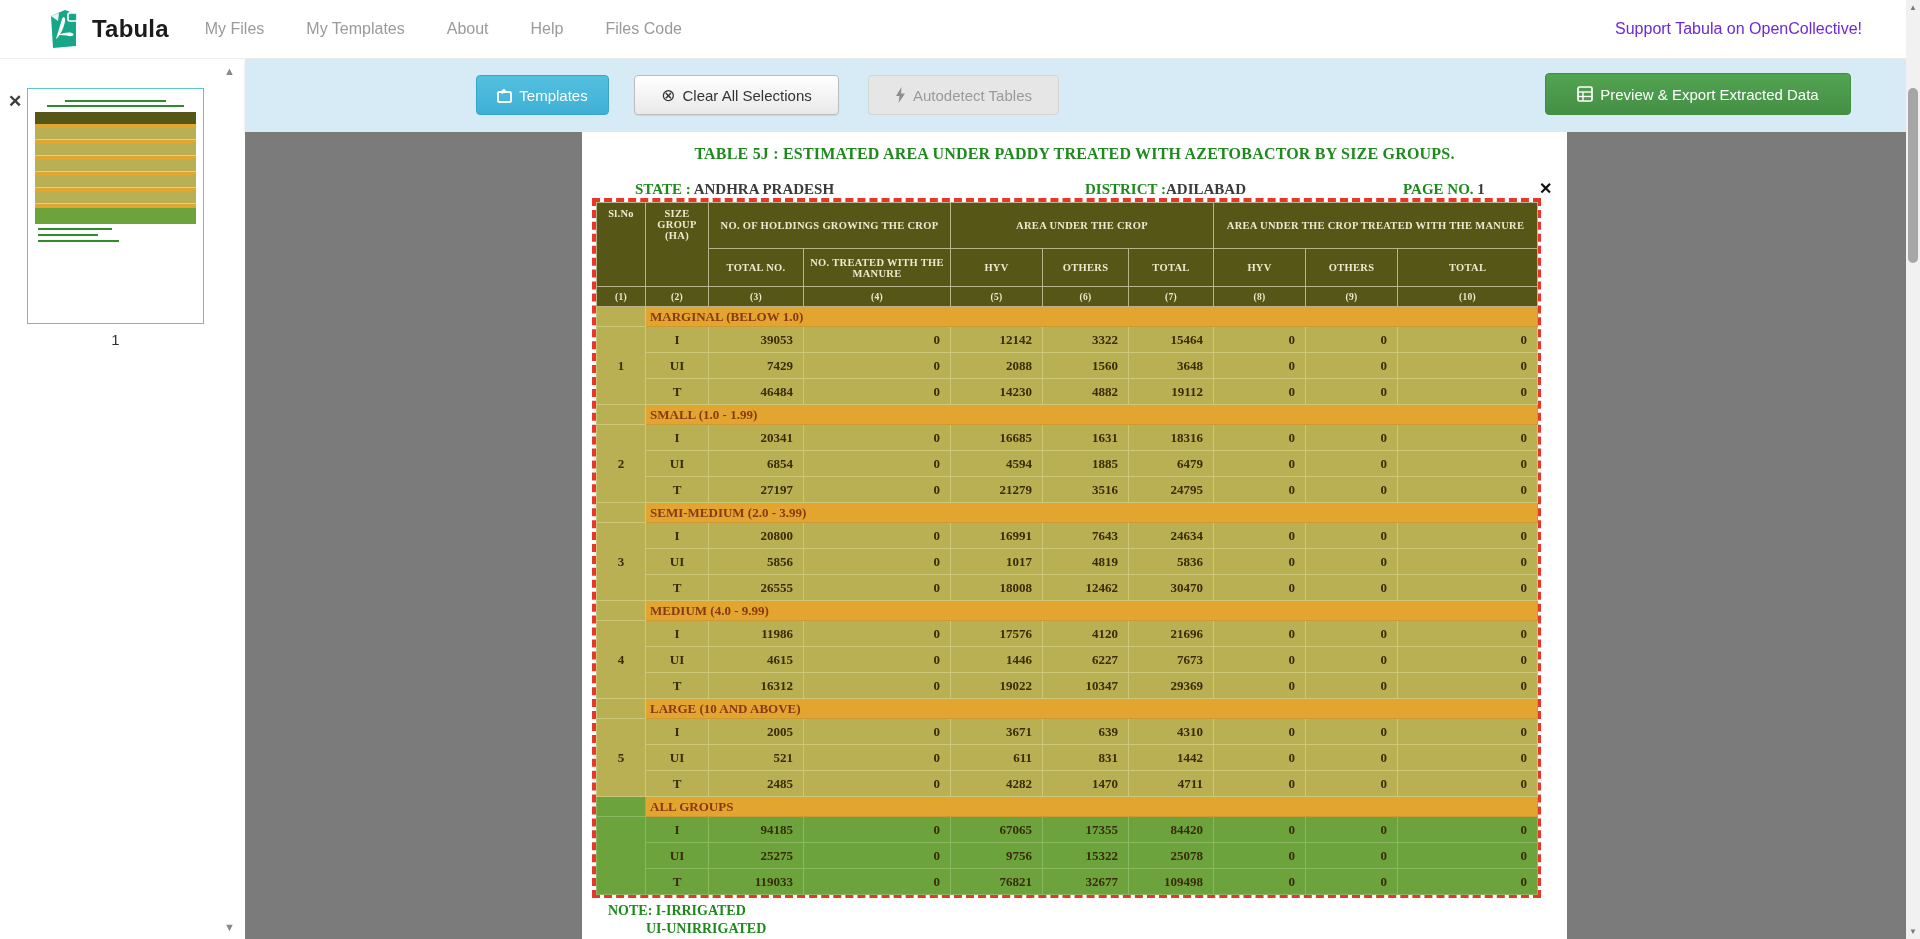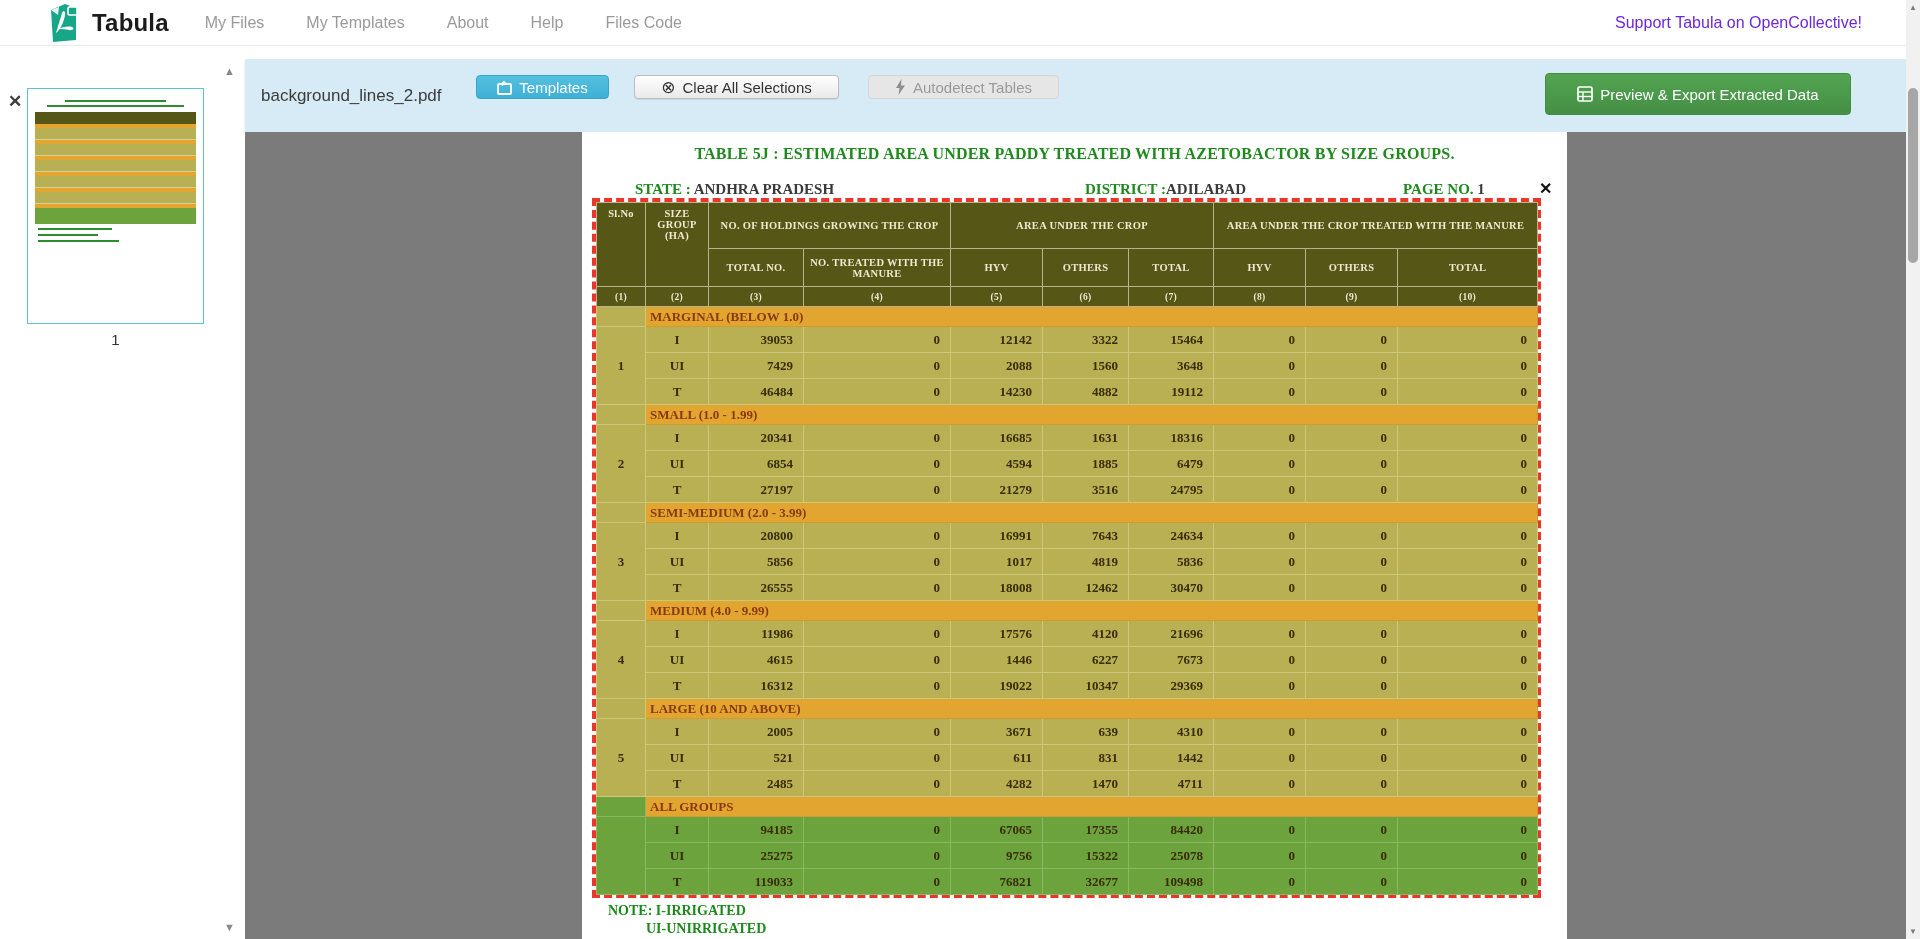"Tabula" .navbar { height: 46px -> 59px }
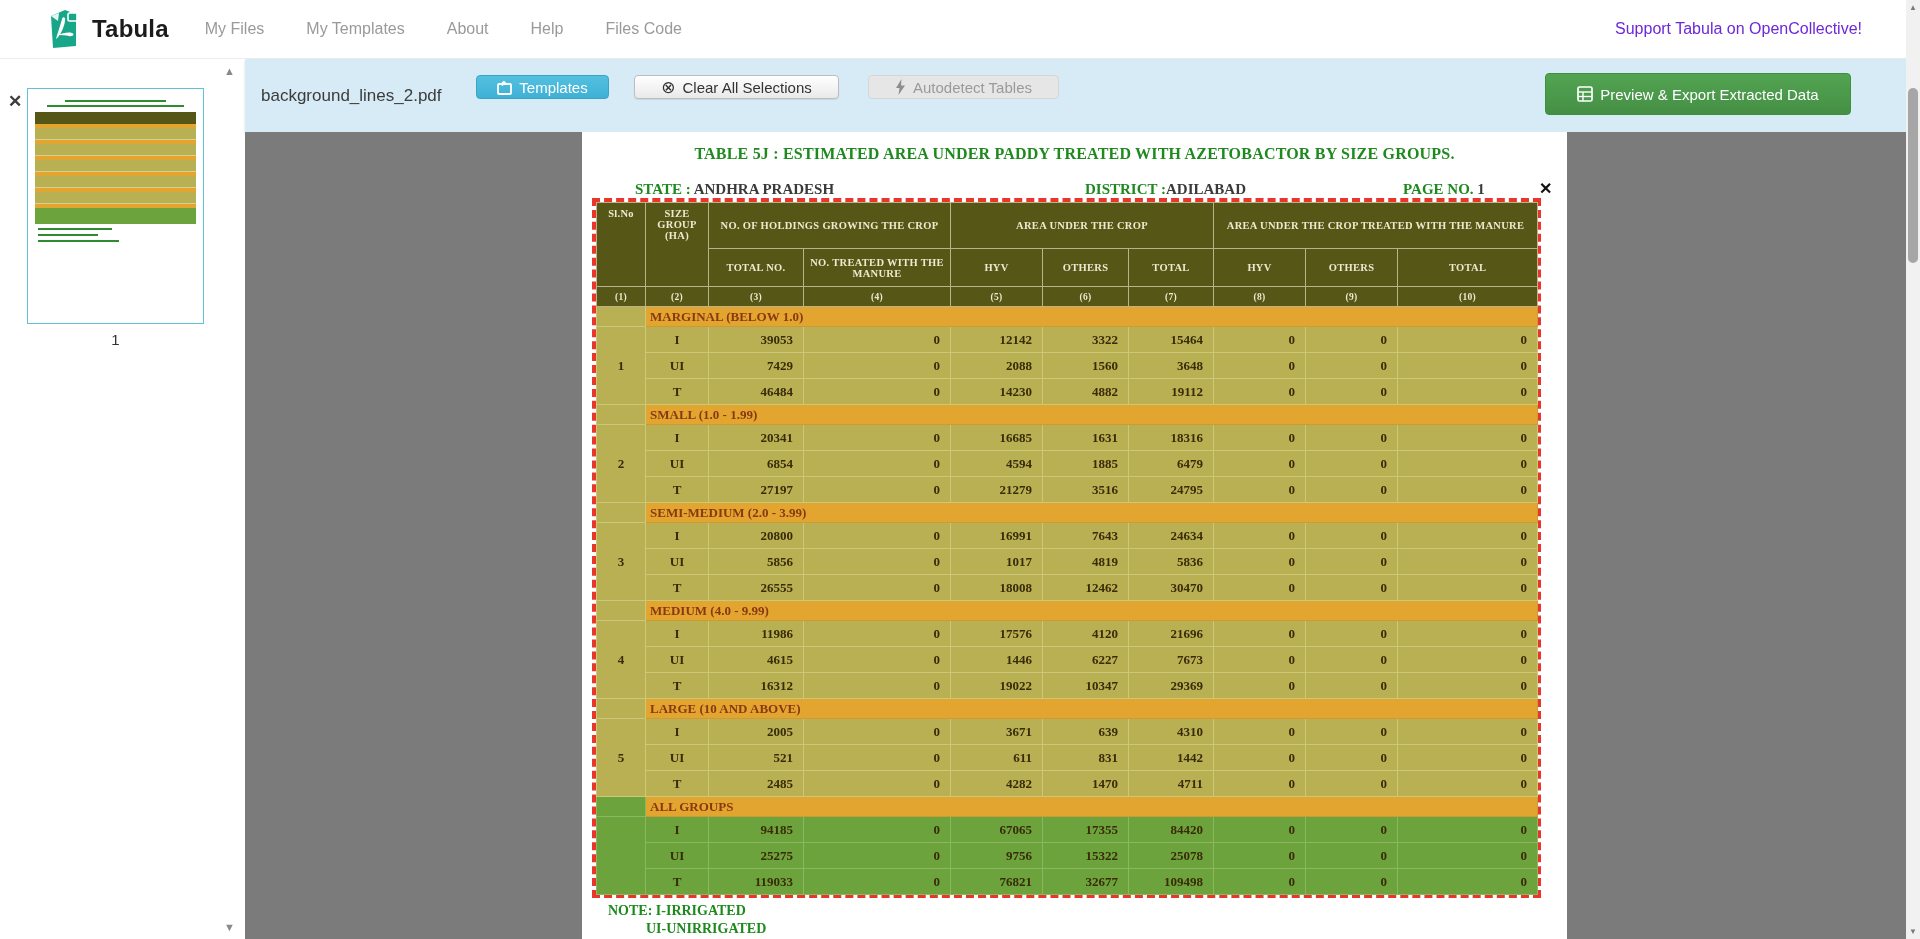"background_lines_2.pdf" span.filename { html: <span>background_lines_2.pdf</span> -> none }
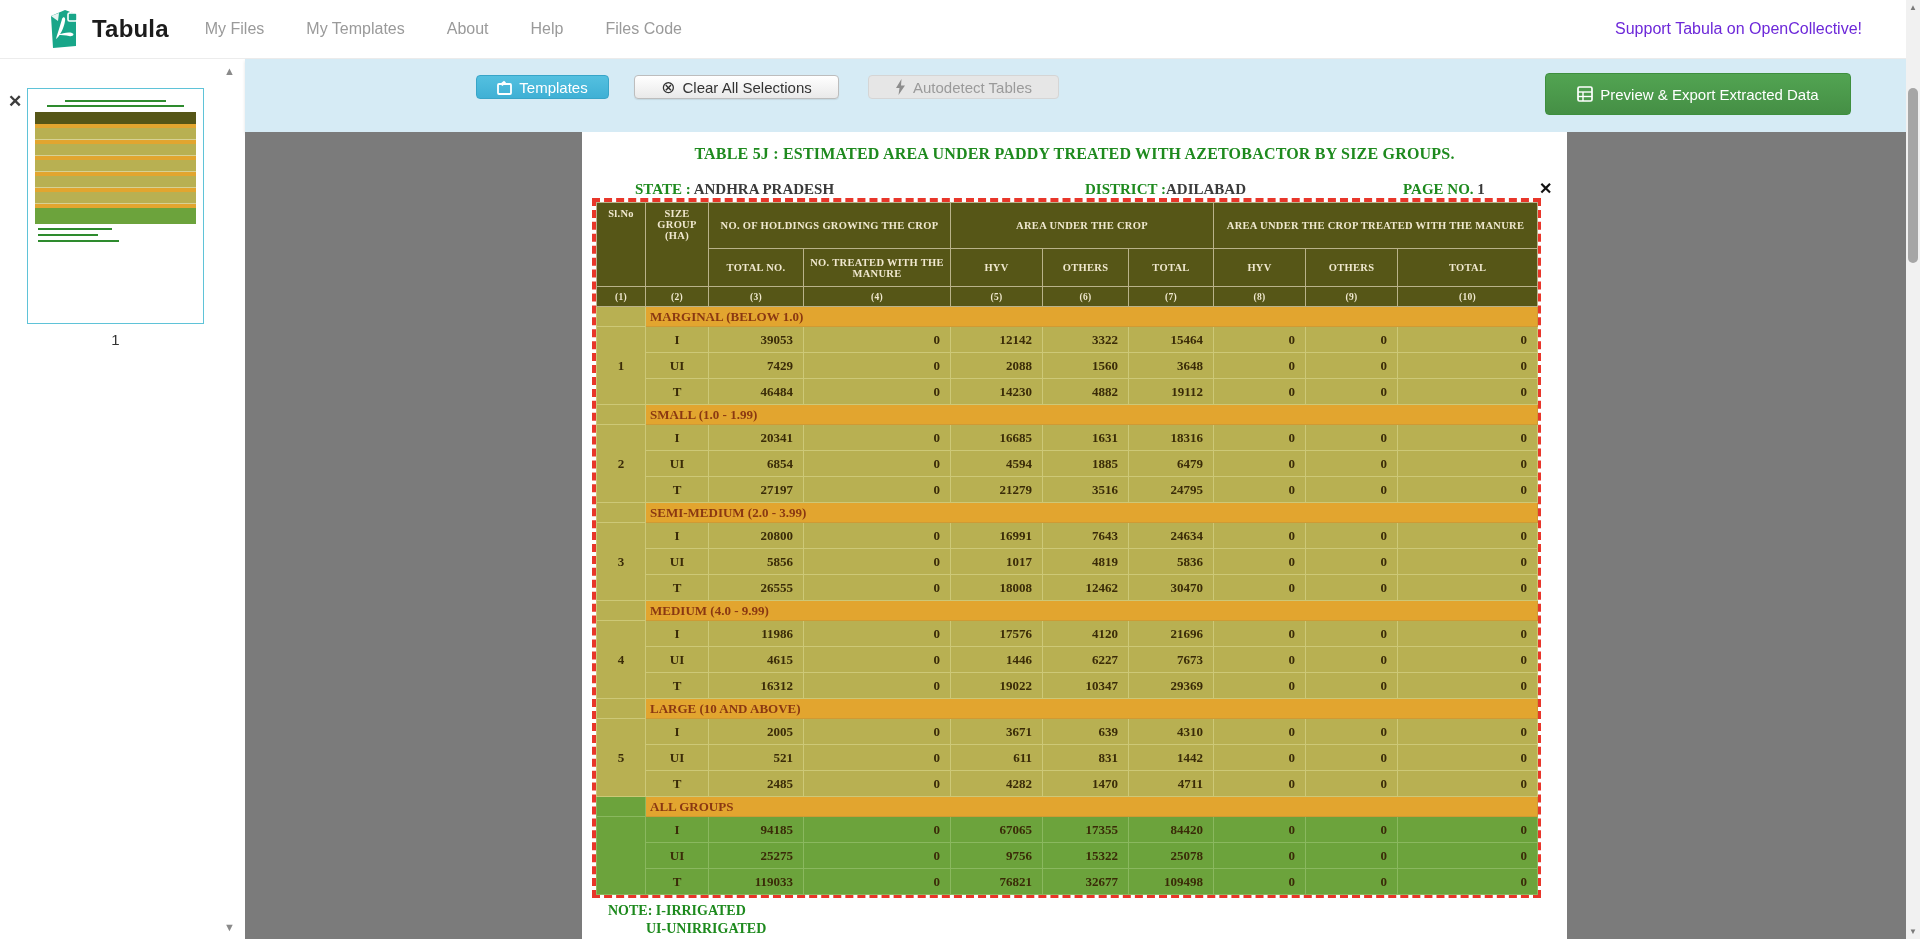"Templates" .btn { height: 24px -> 40px }
